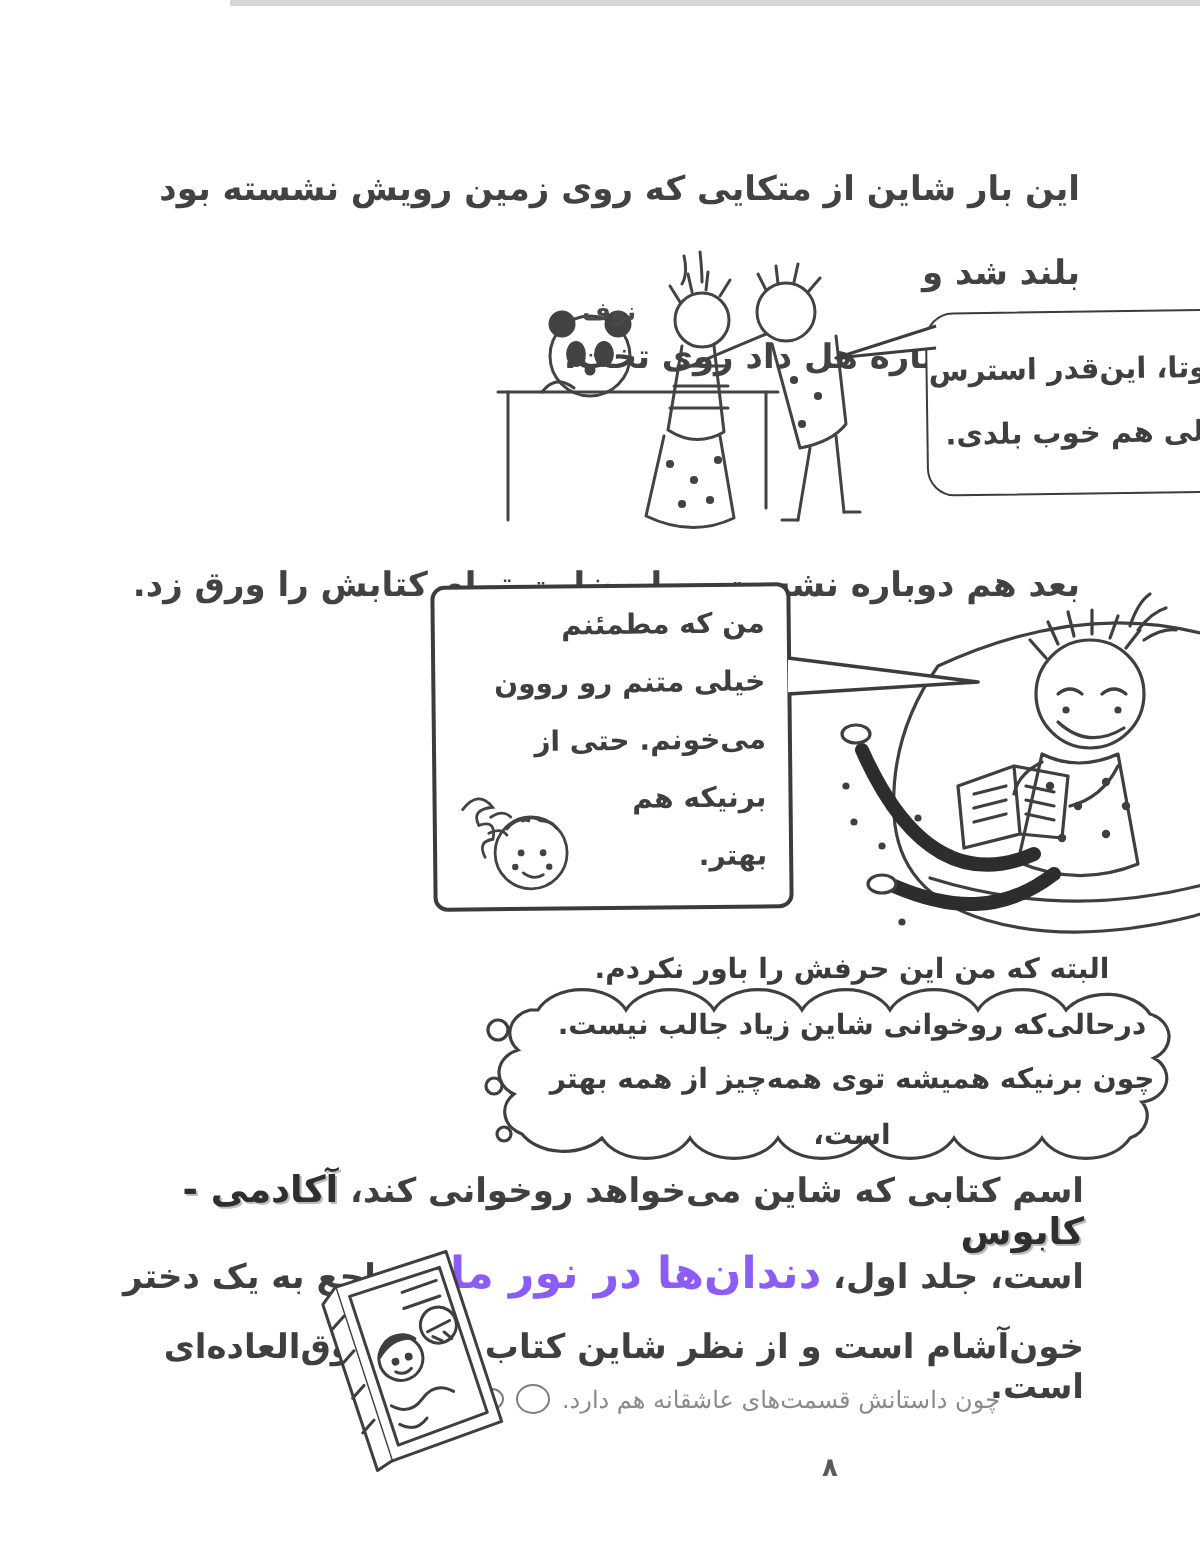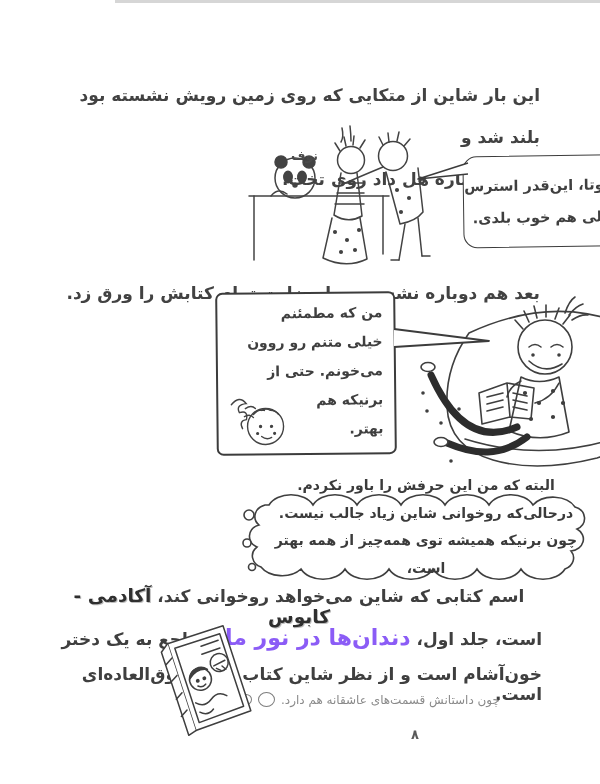"اسم کتابی که شاین می‌خواهد" div.para3 { text-align: center -> none }
